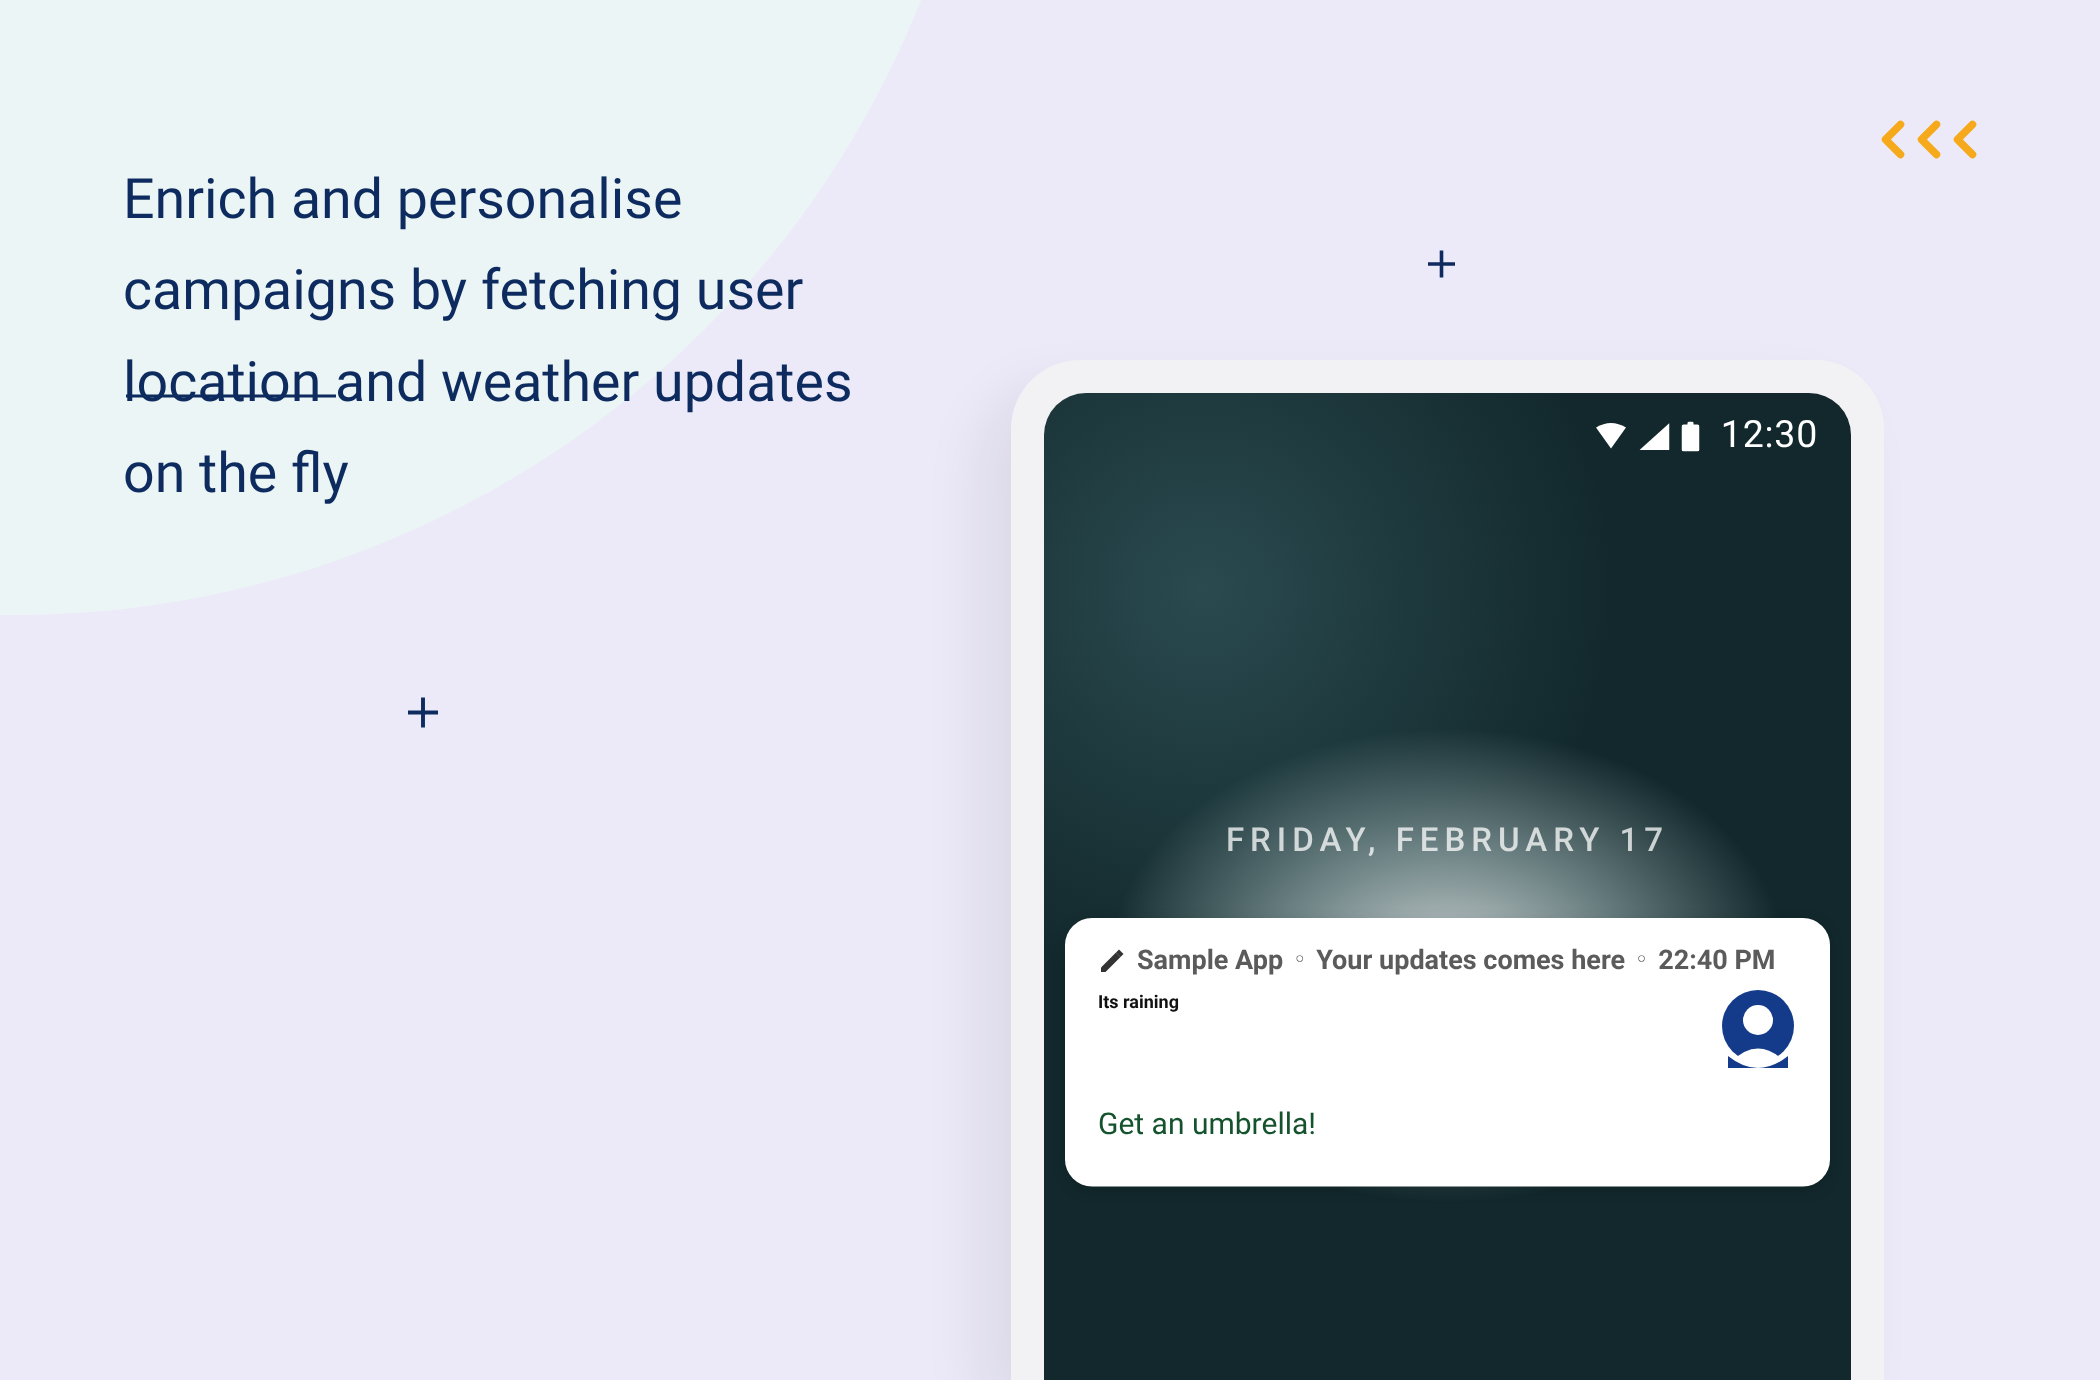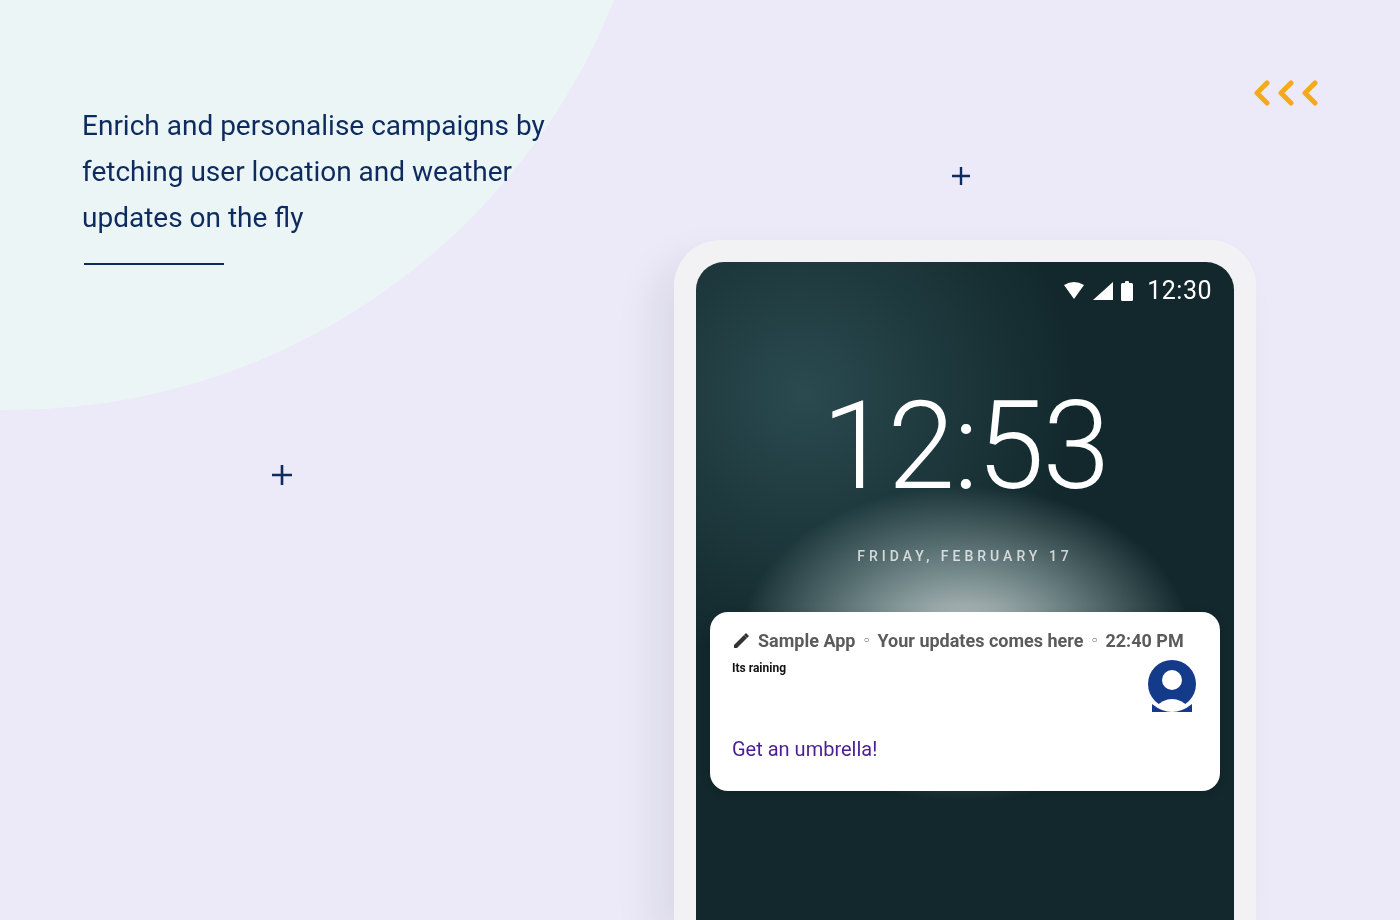"Enrich and personalise campaigns by" .headline { font-size: 28px -> 37px }
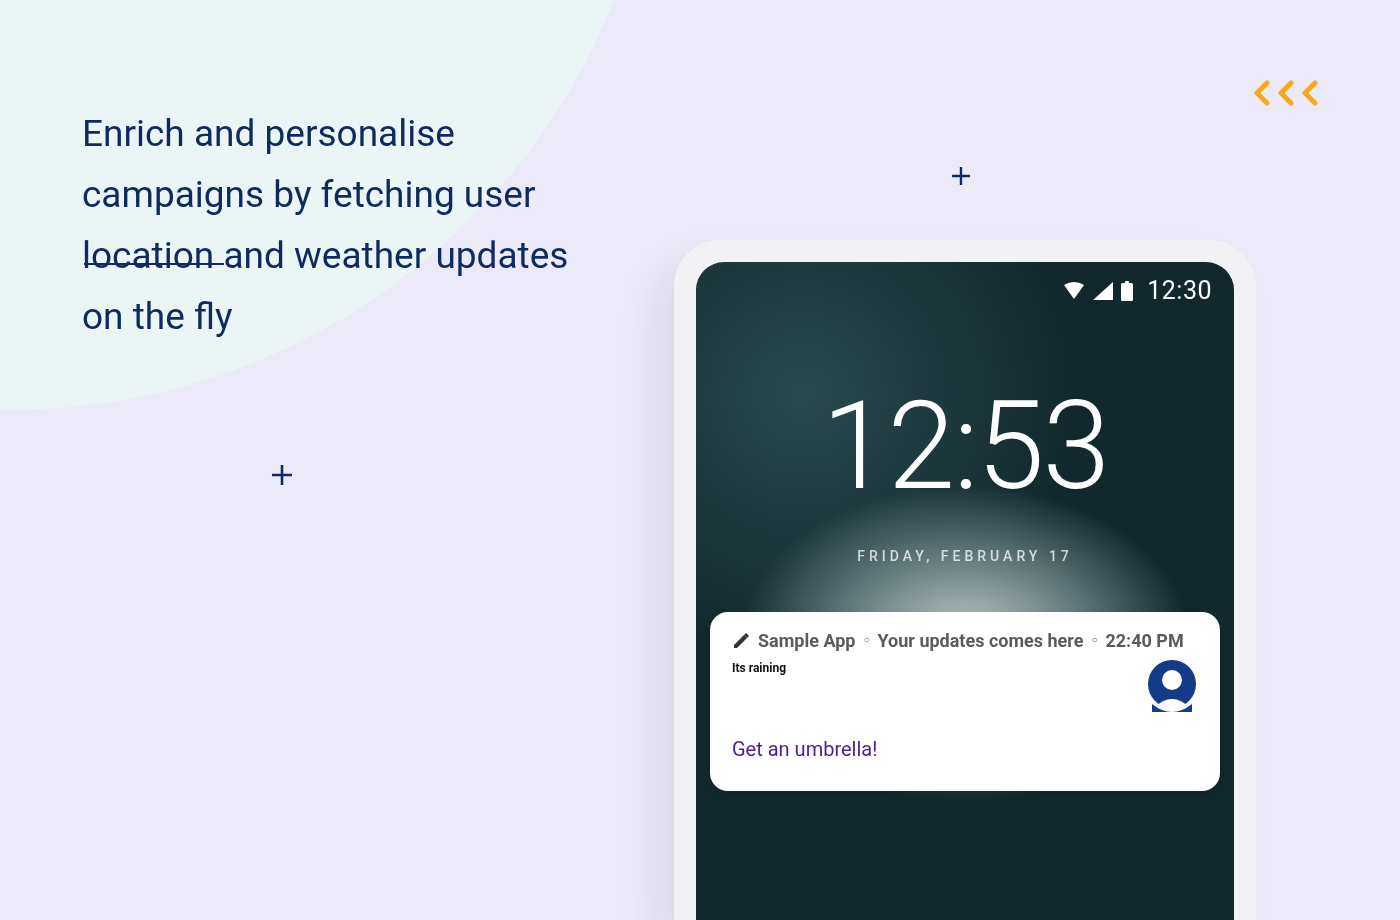"12:53" div.clock { html: <div>12:53</div> -> none }
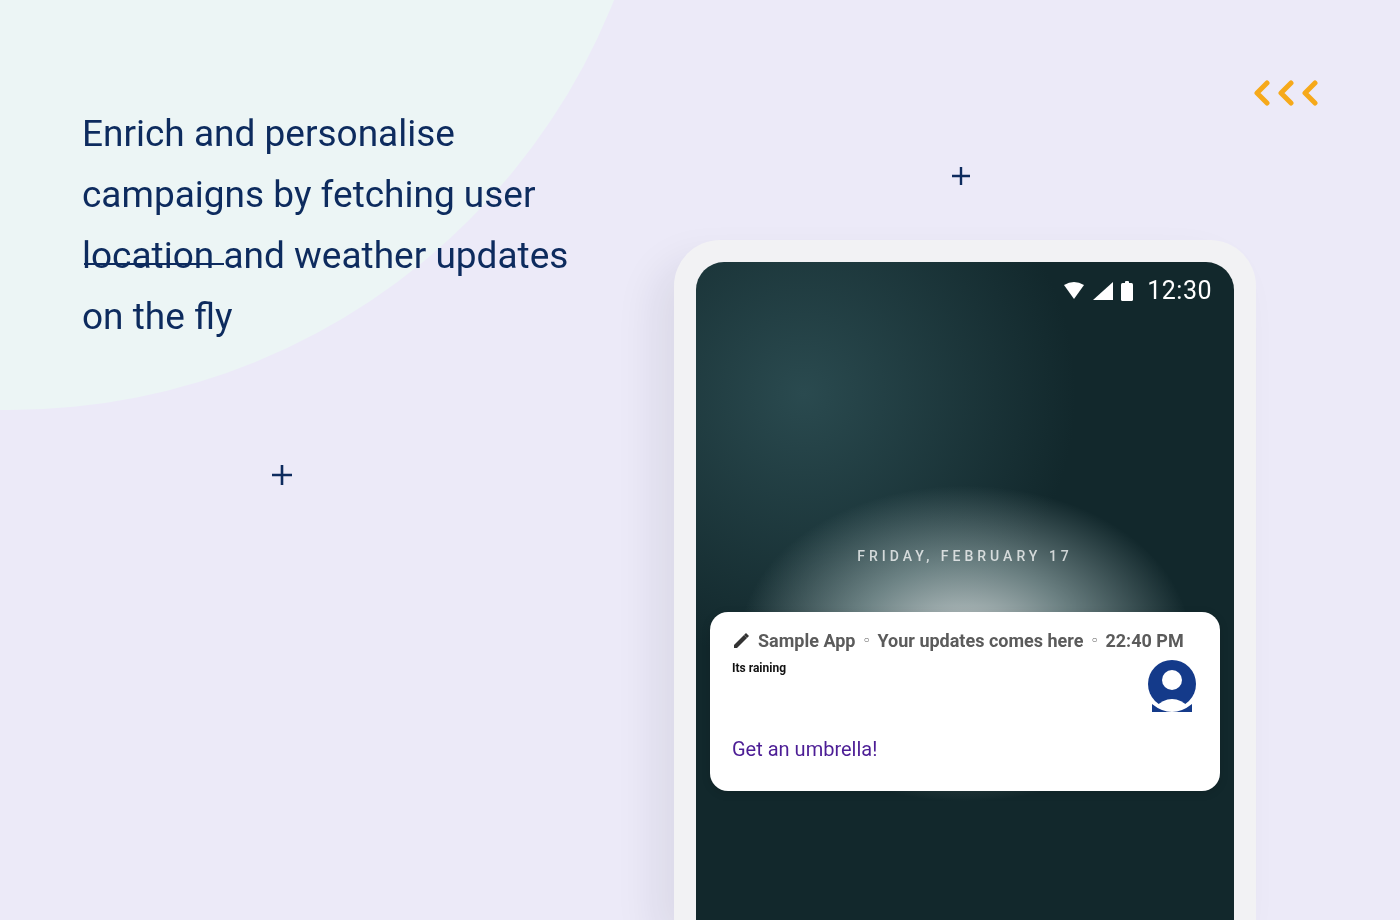"FRIDAY, FEBRUARY 17" .date { font-size: 14px -> 22px }
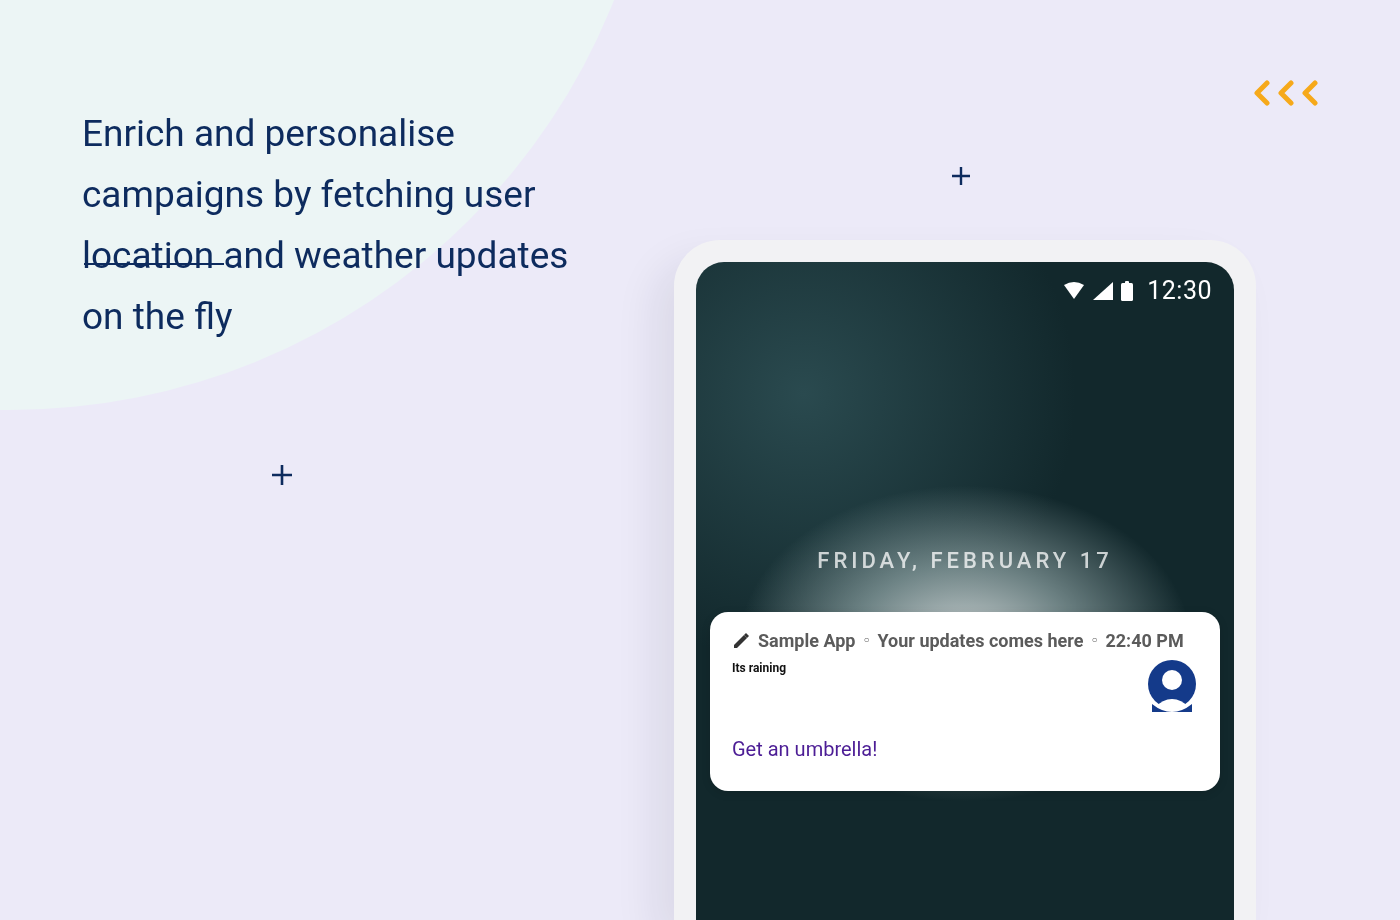"Get an umbrella!" .notif-body { color: #4c1d95 -> #14532d }
